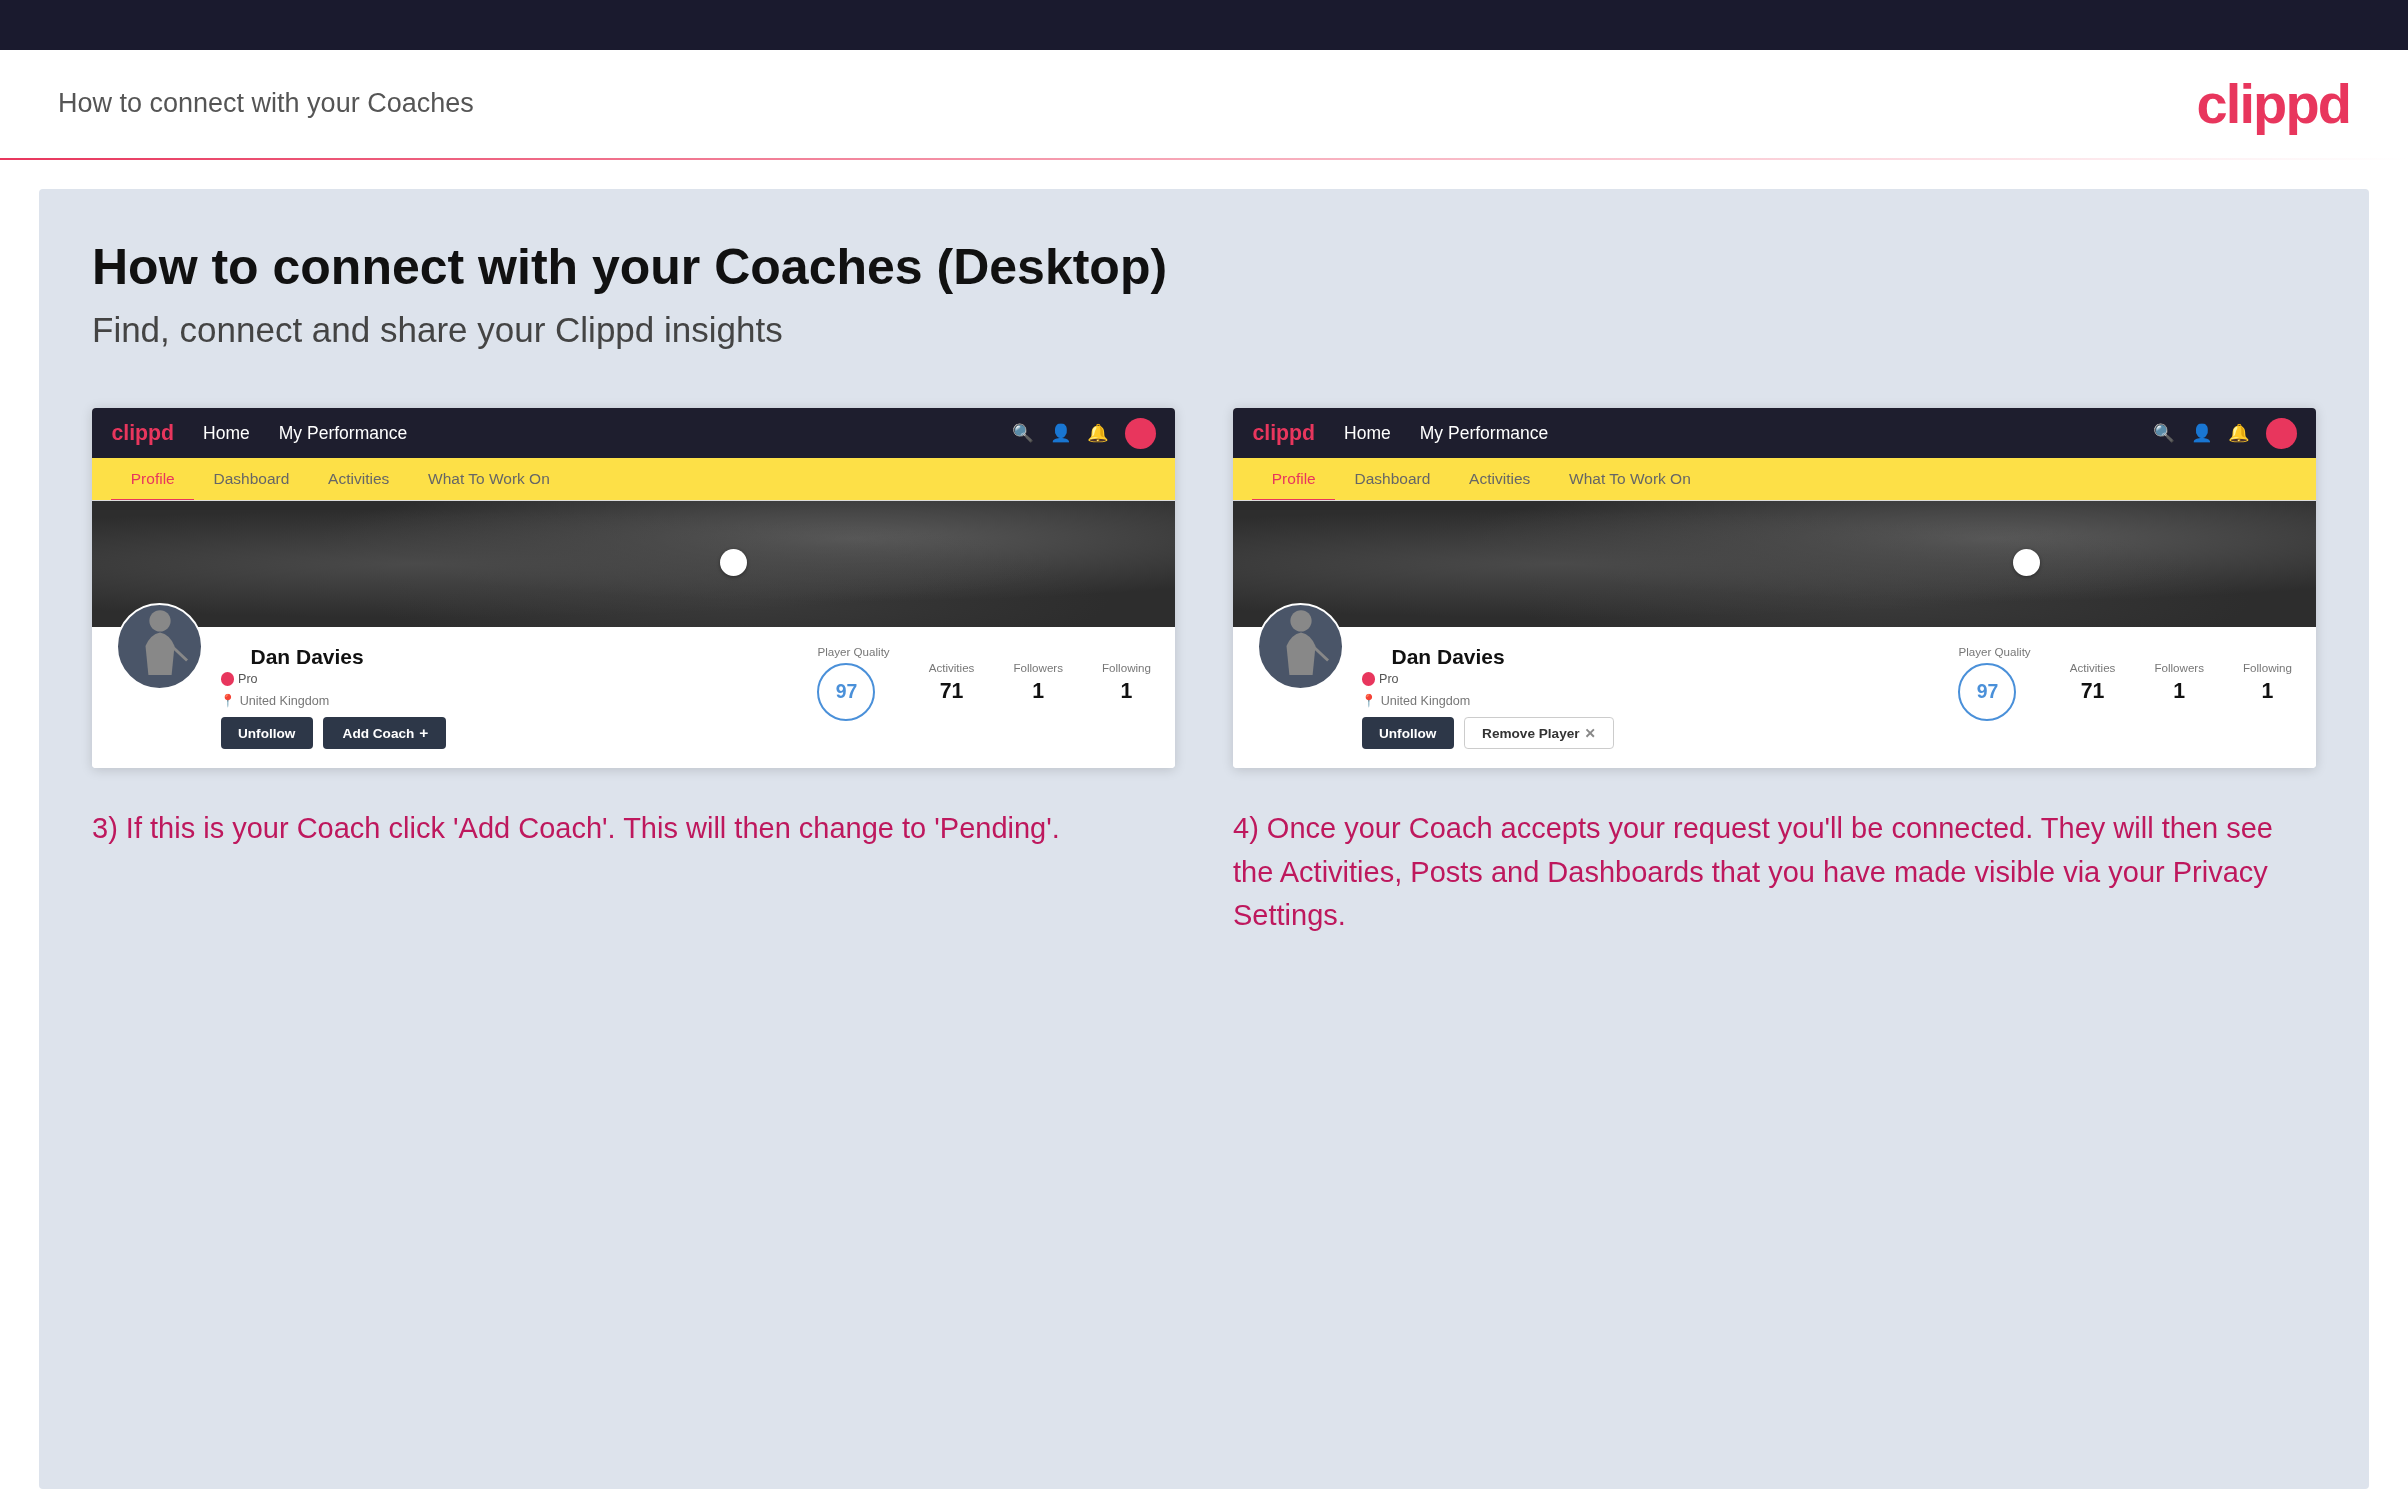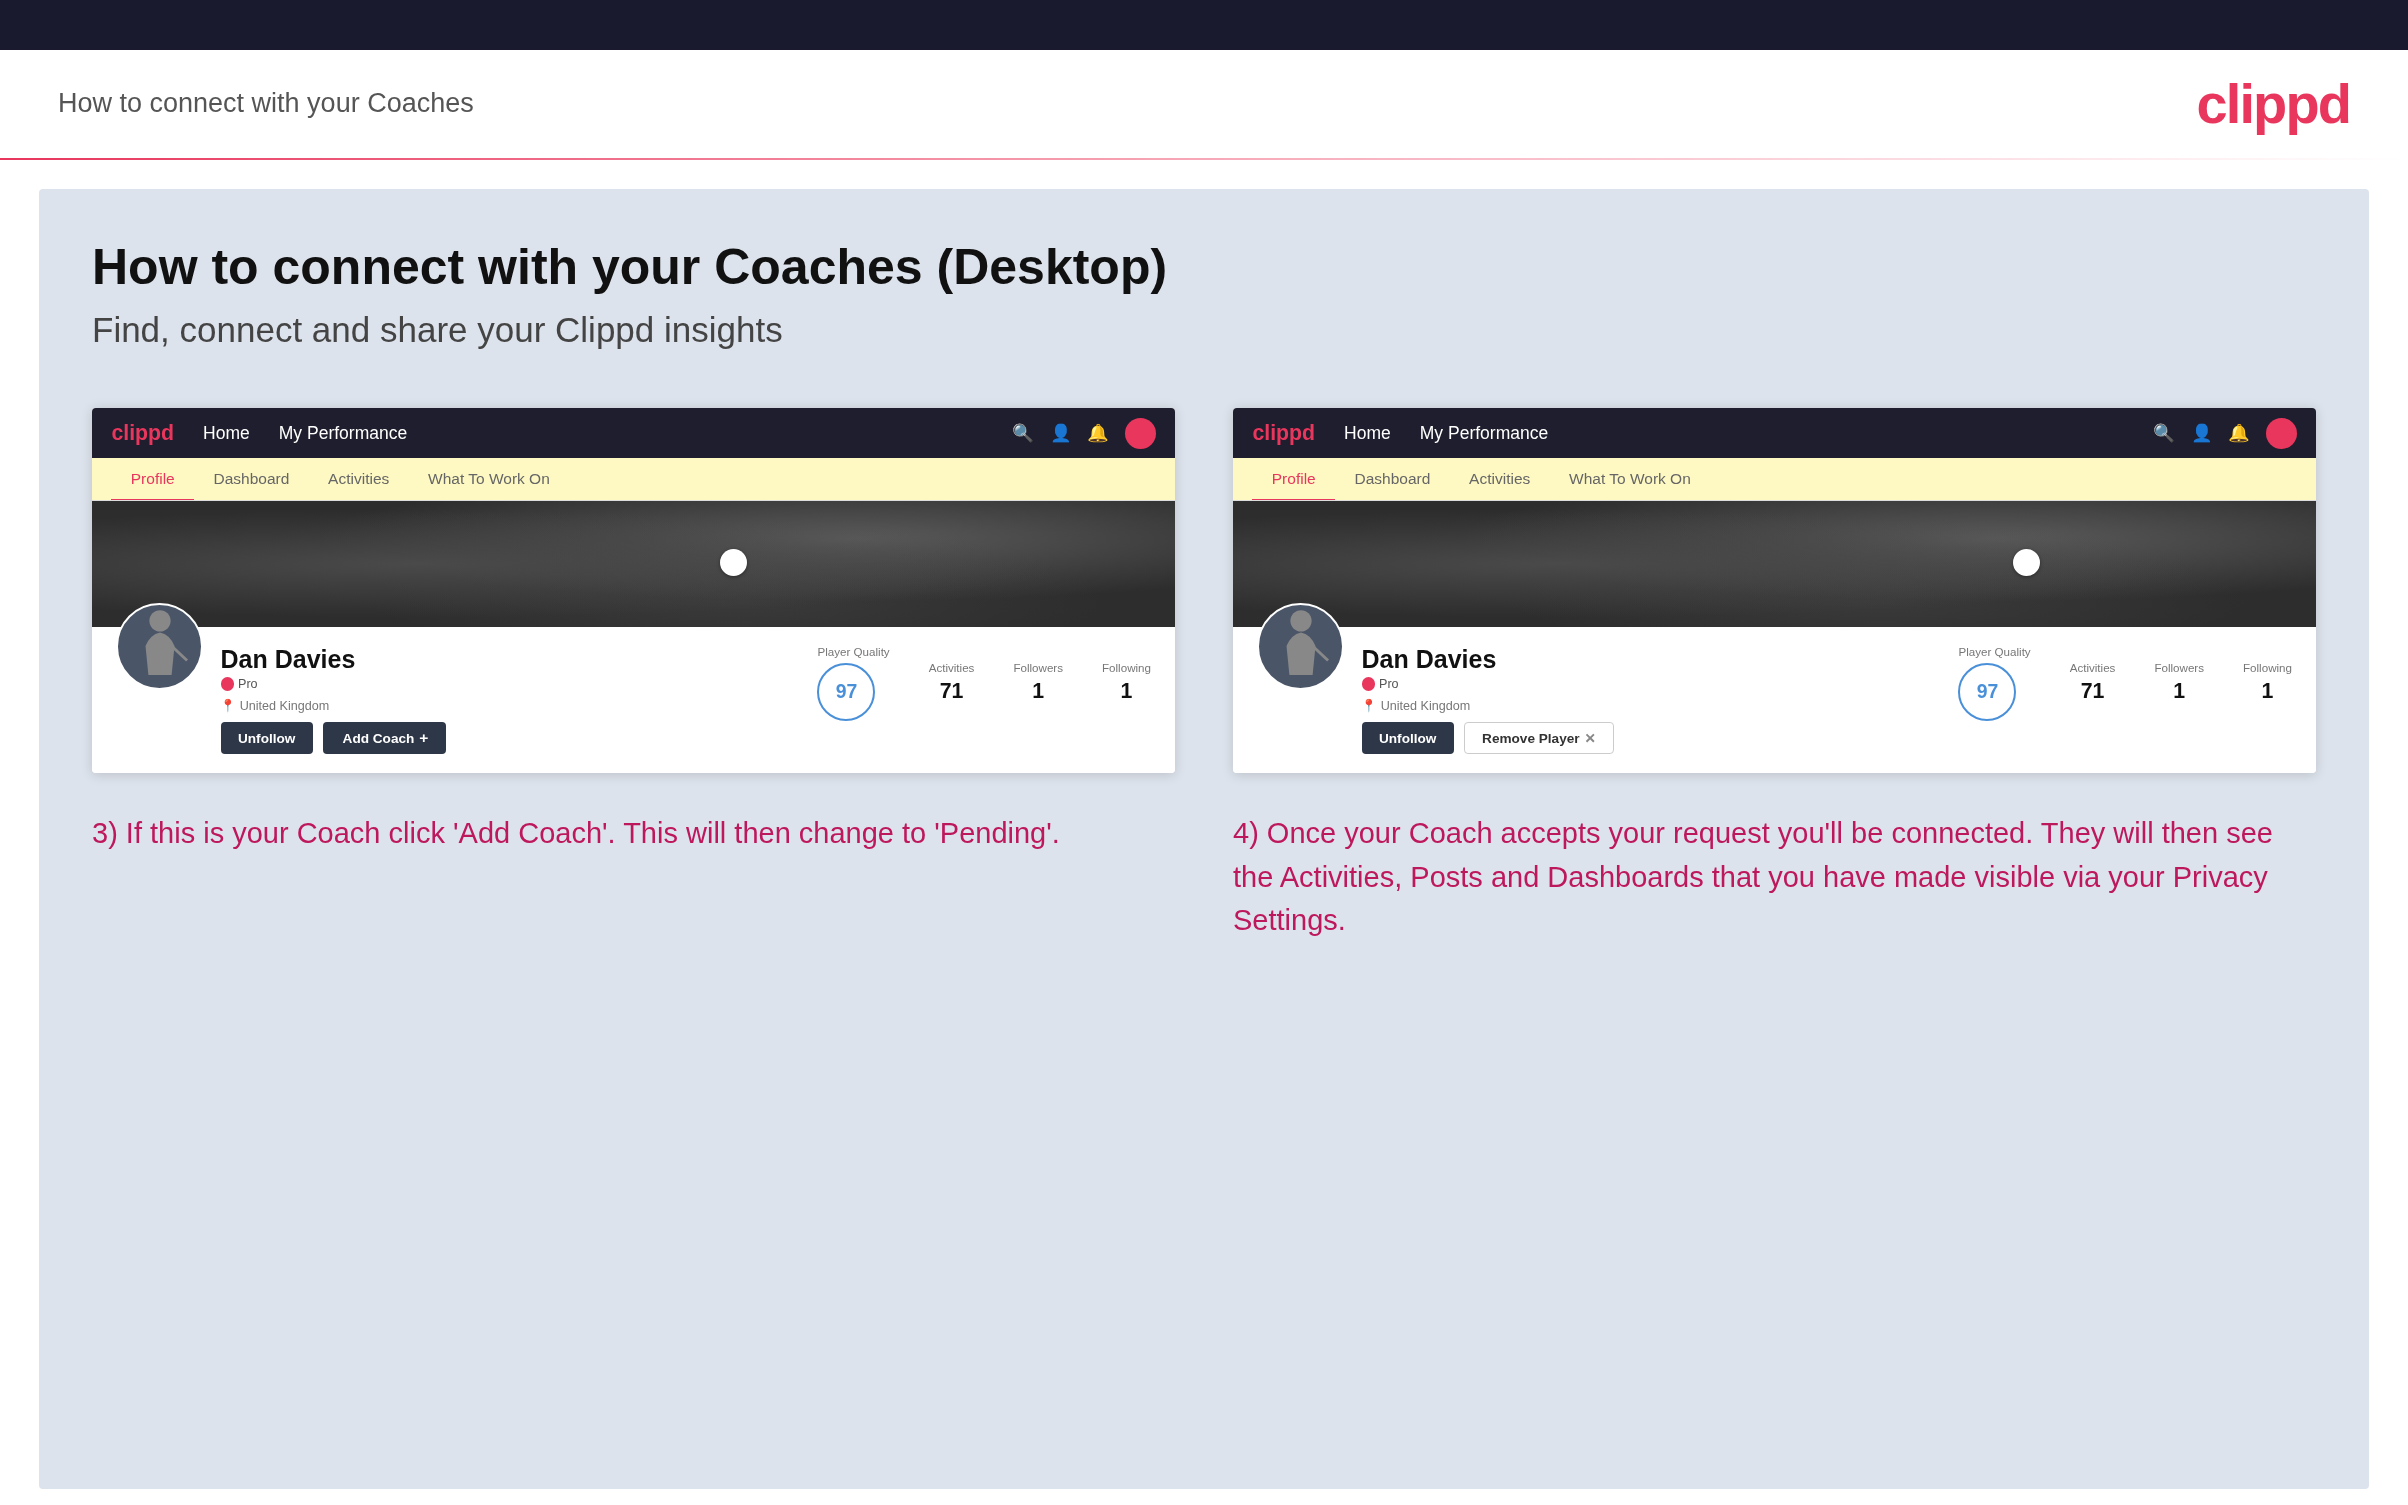"Profile" .mock-tabs { background: #fef9c3 -> #fde047 }
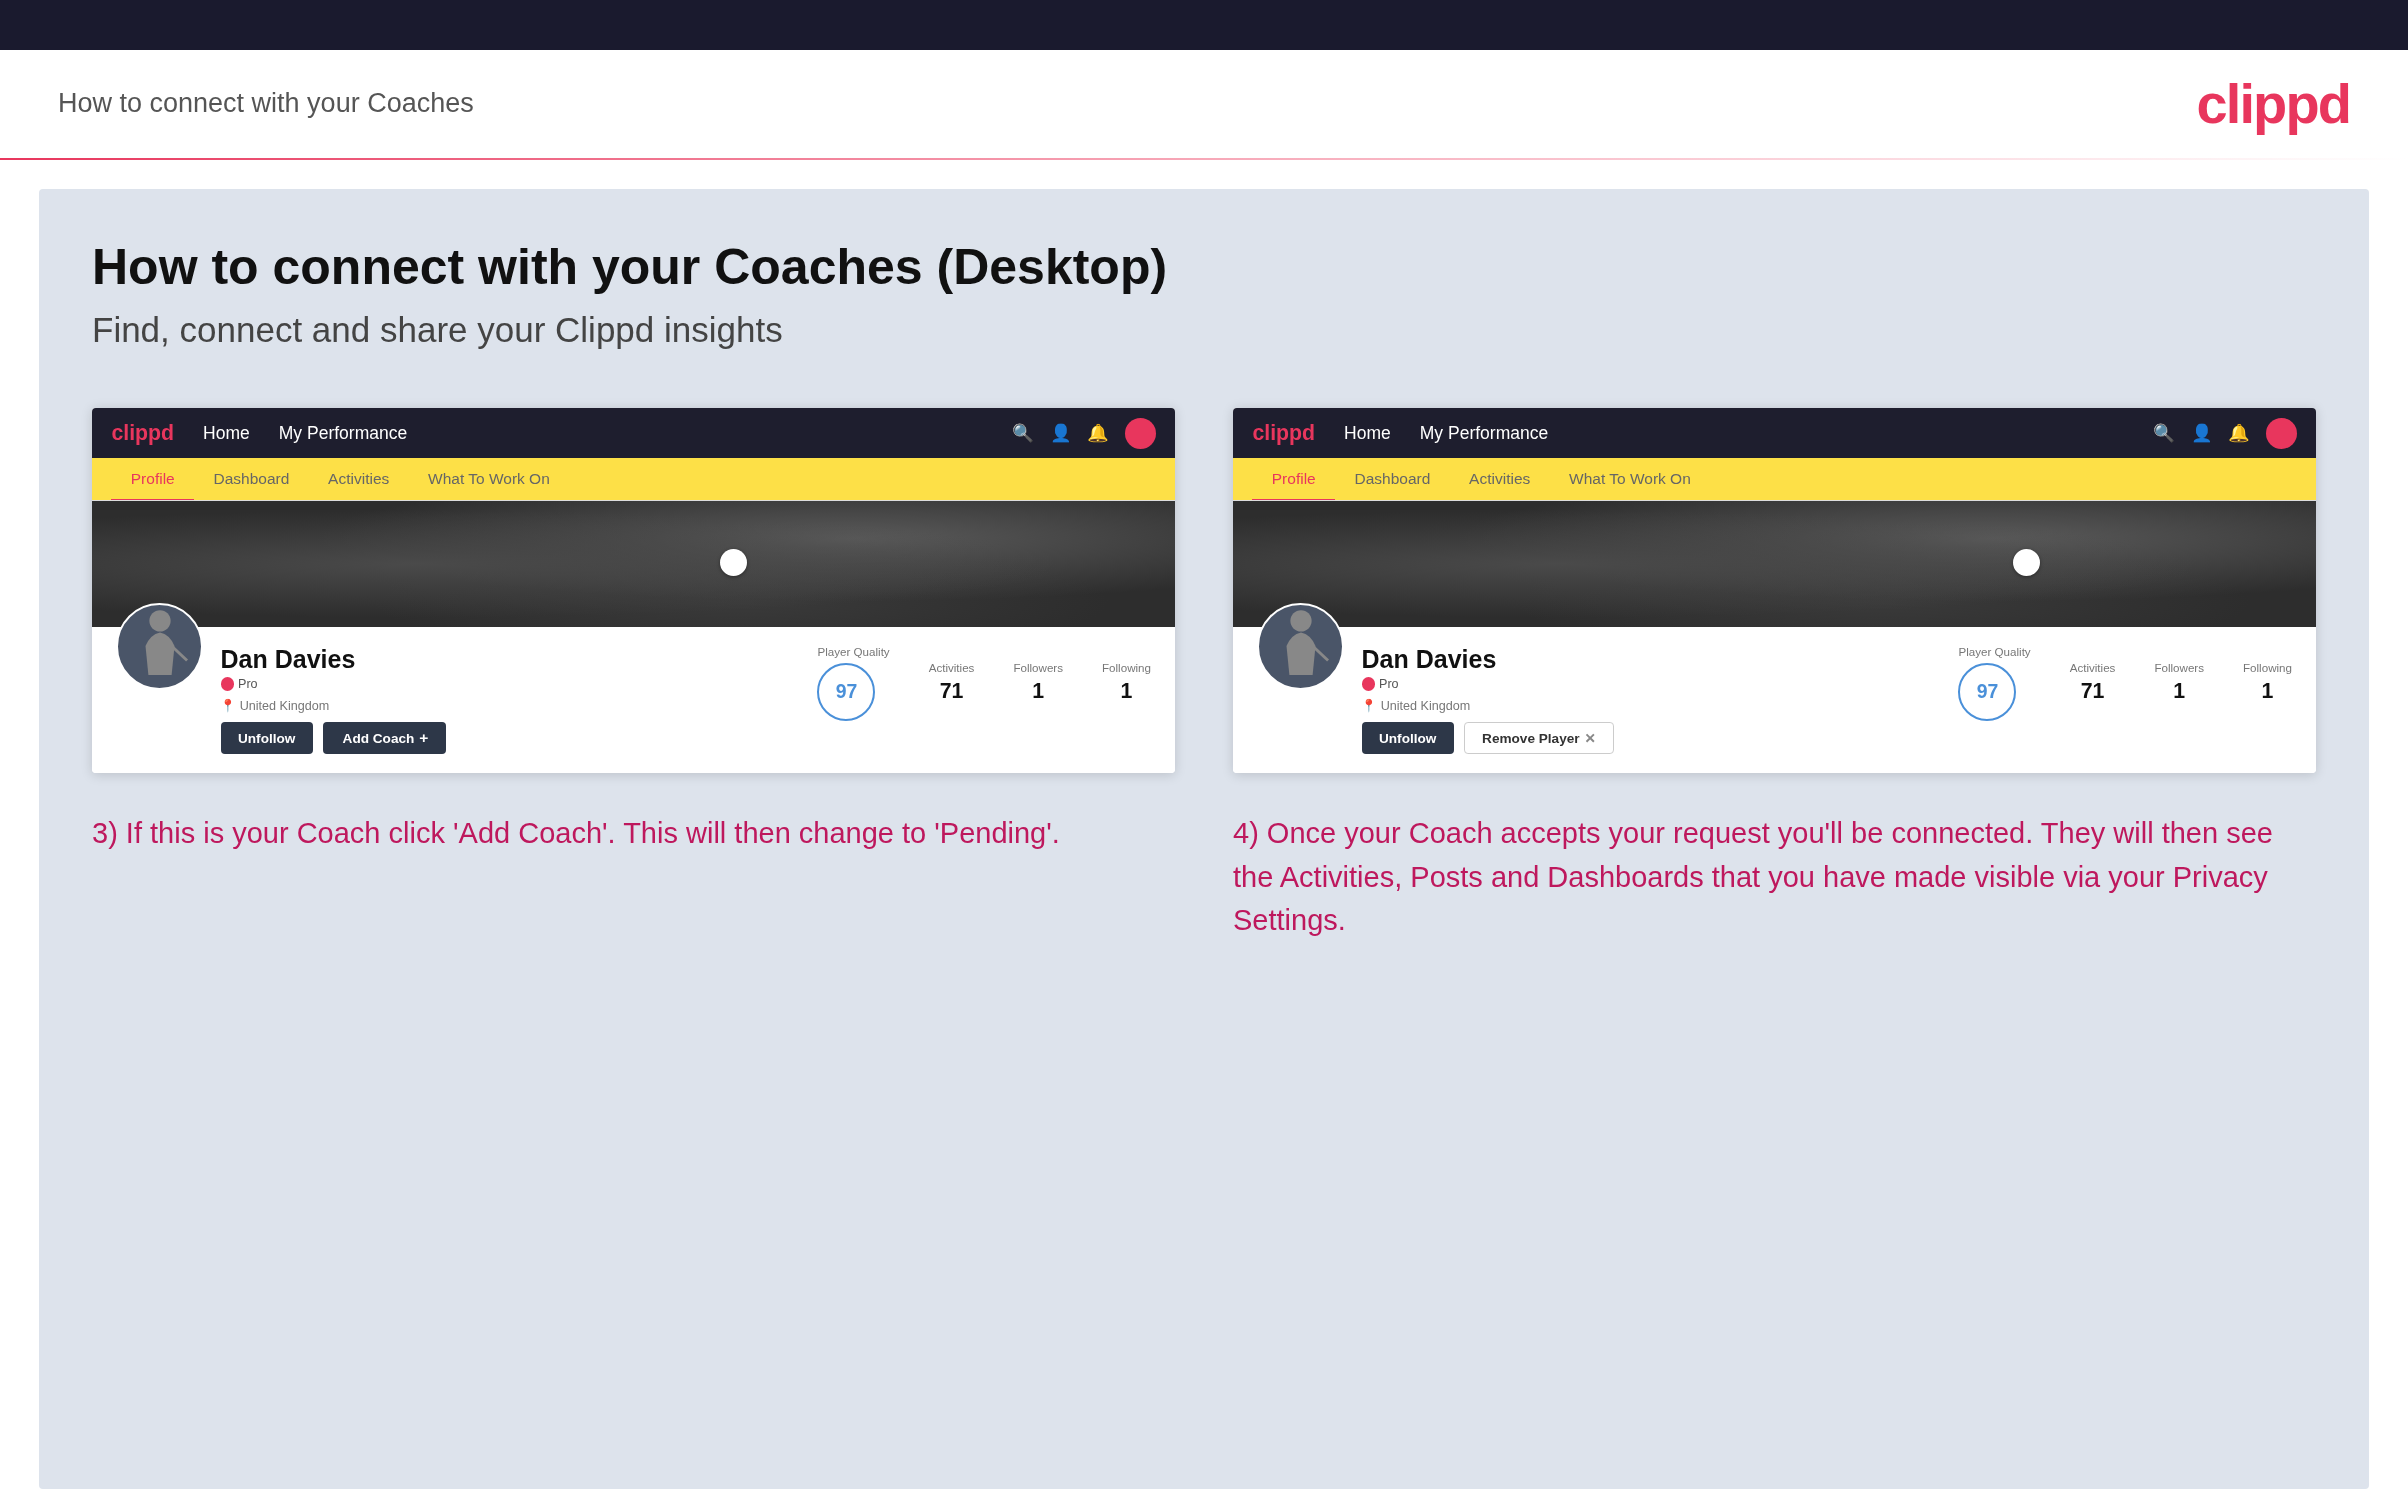"Dan Davies" .mock-name { font-size: 25px -> 21px; margin-left: none -> 30px }
